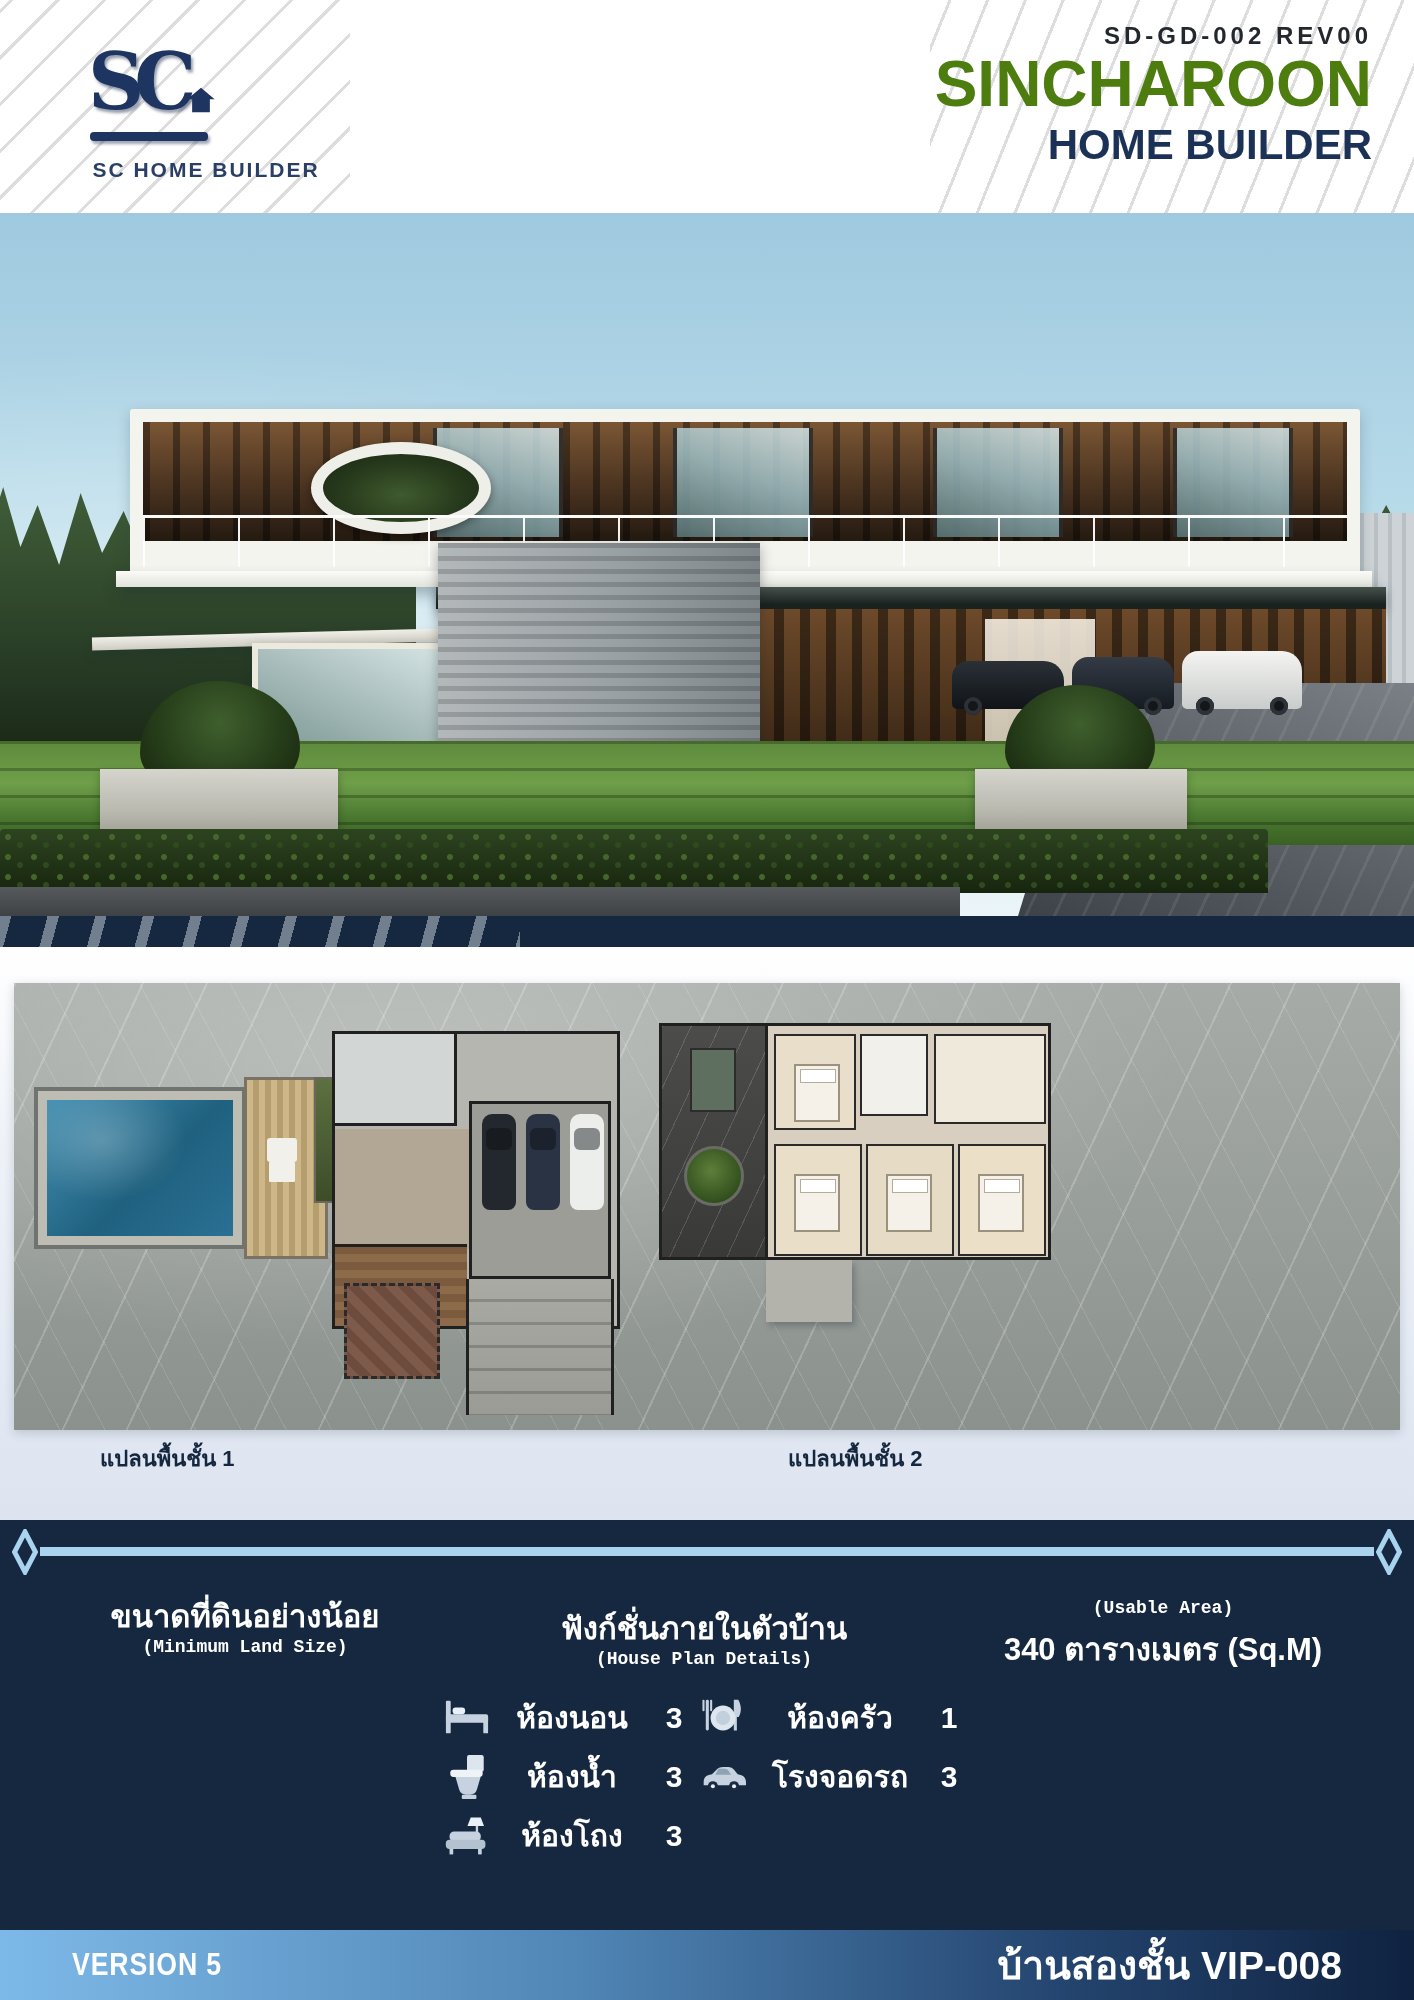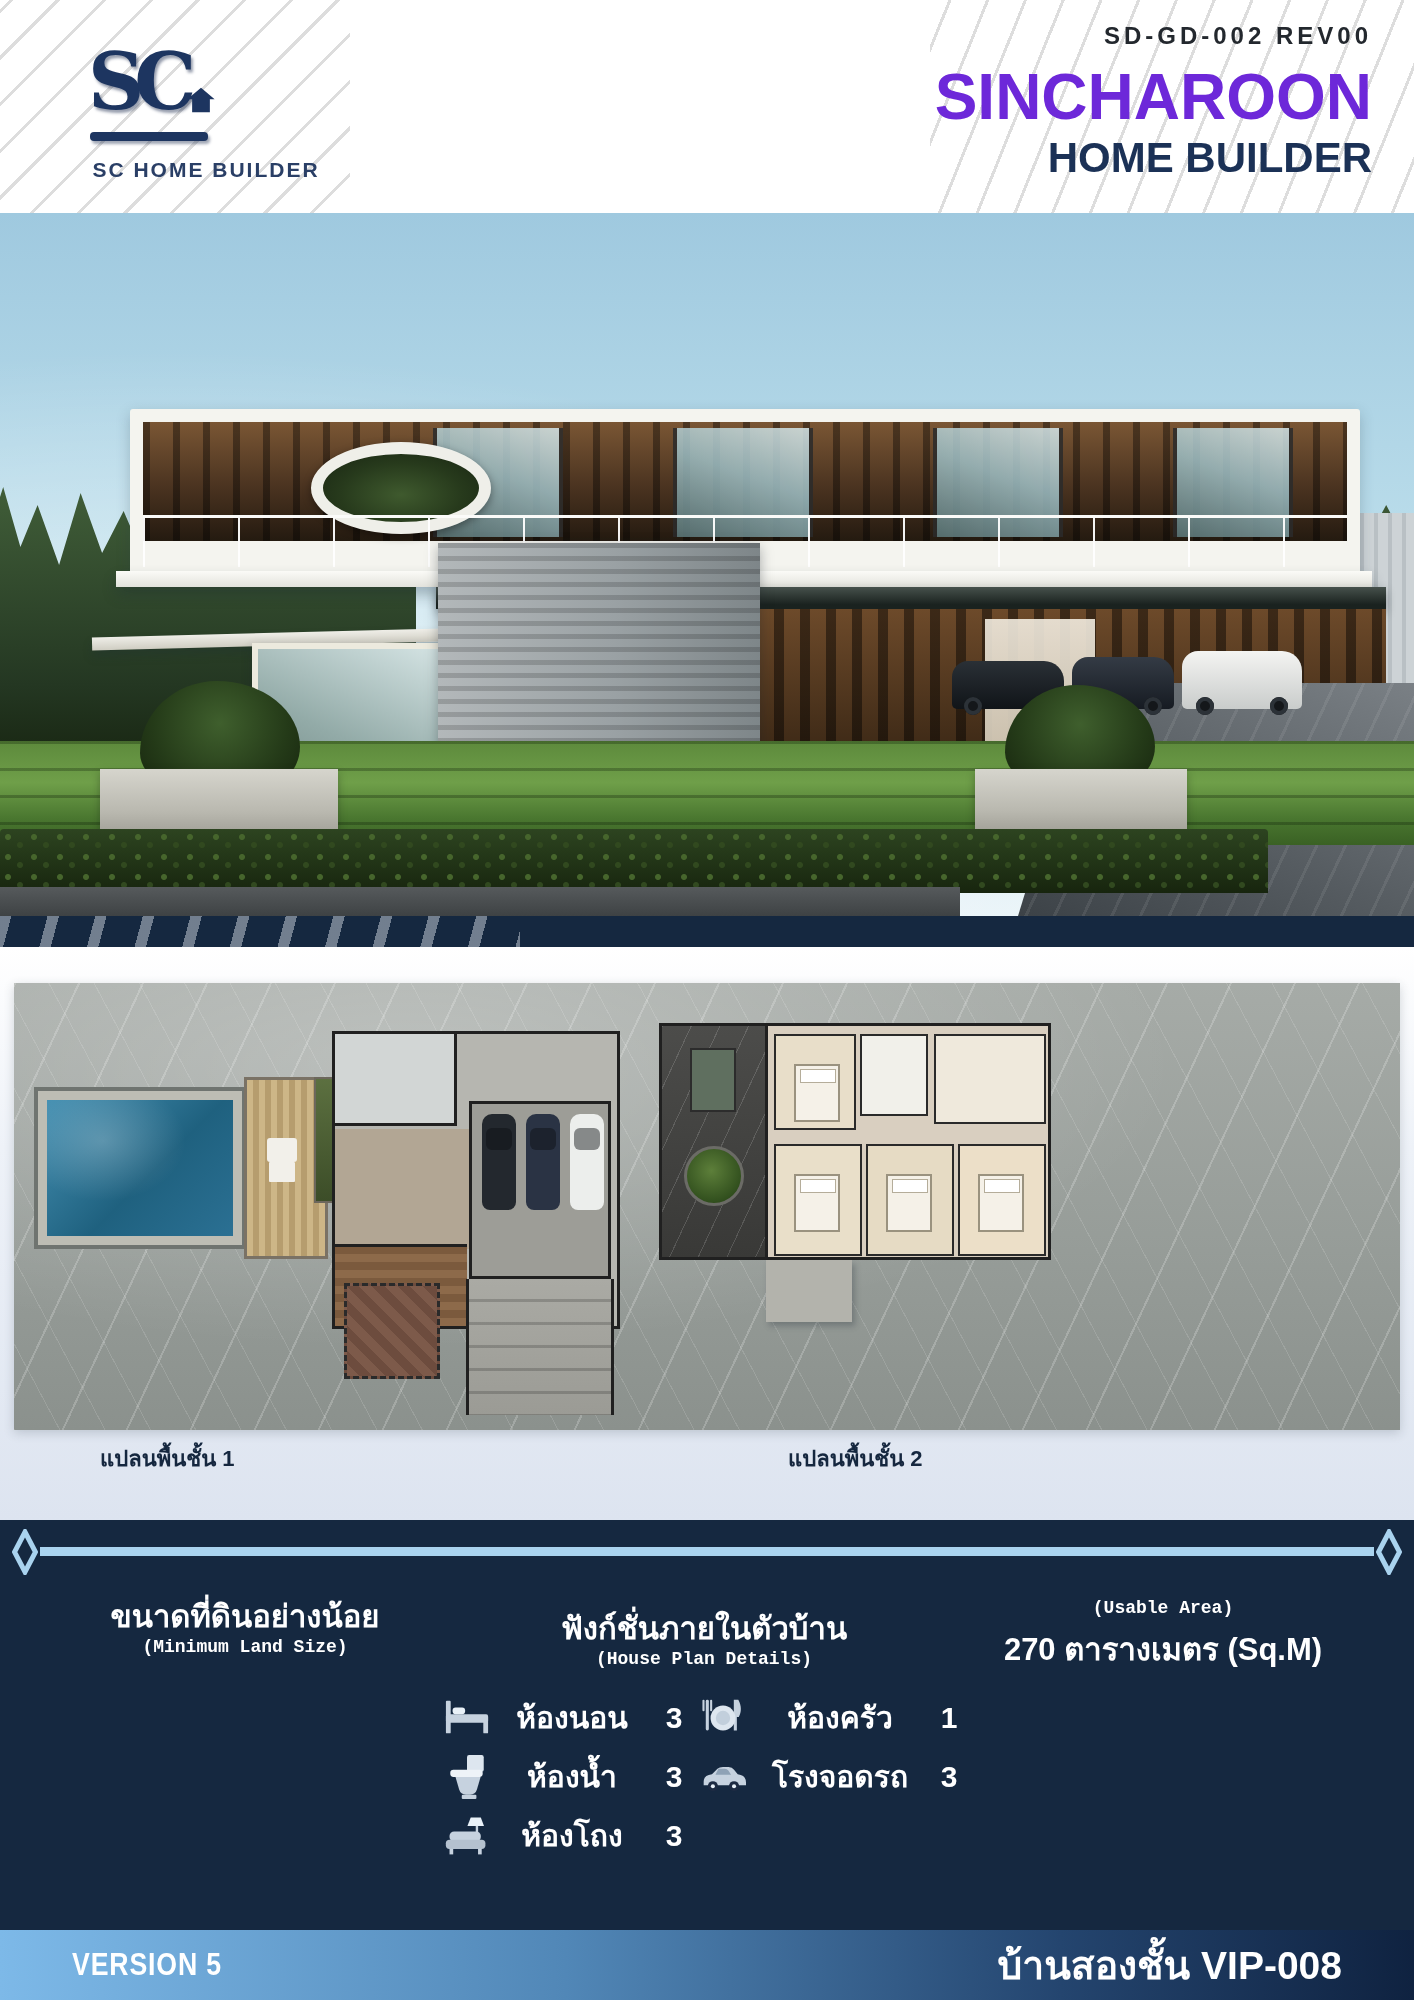"SINCHAROON" .brand-title { color: #6d28d9 -> #4d7c0f; margin-top: 15px -> 2px }
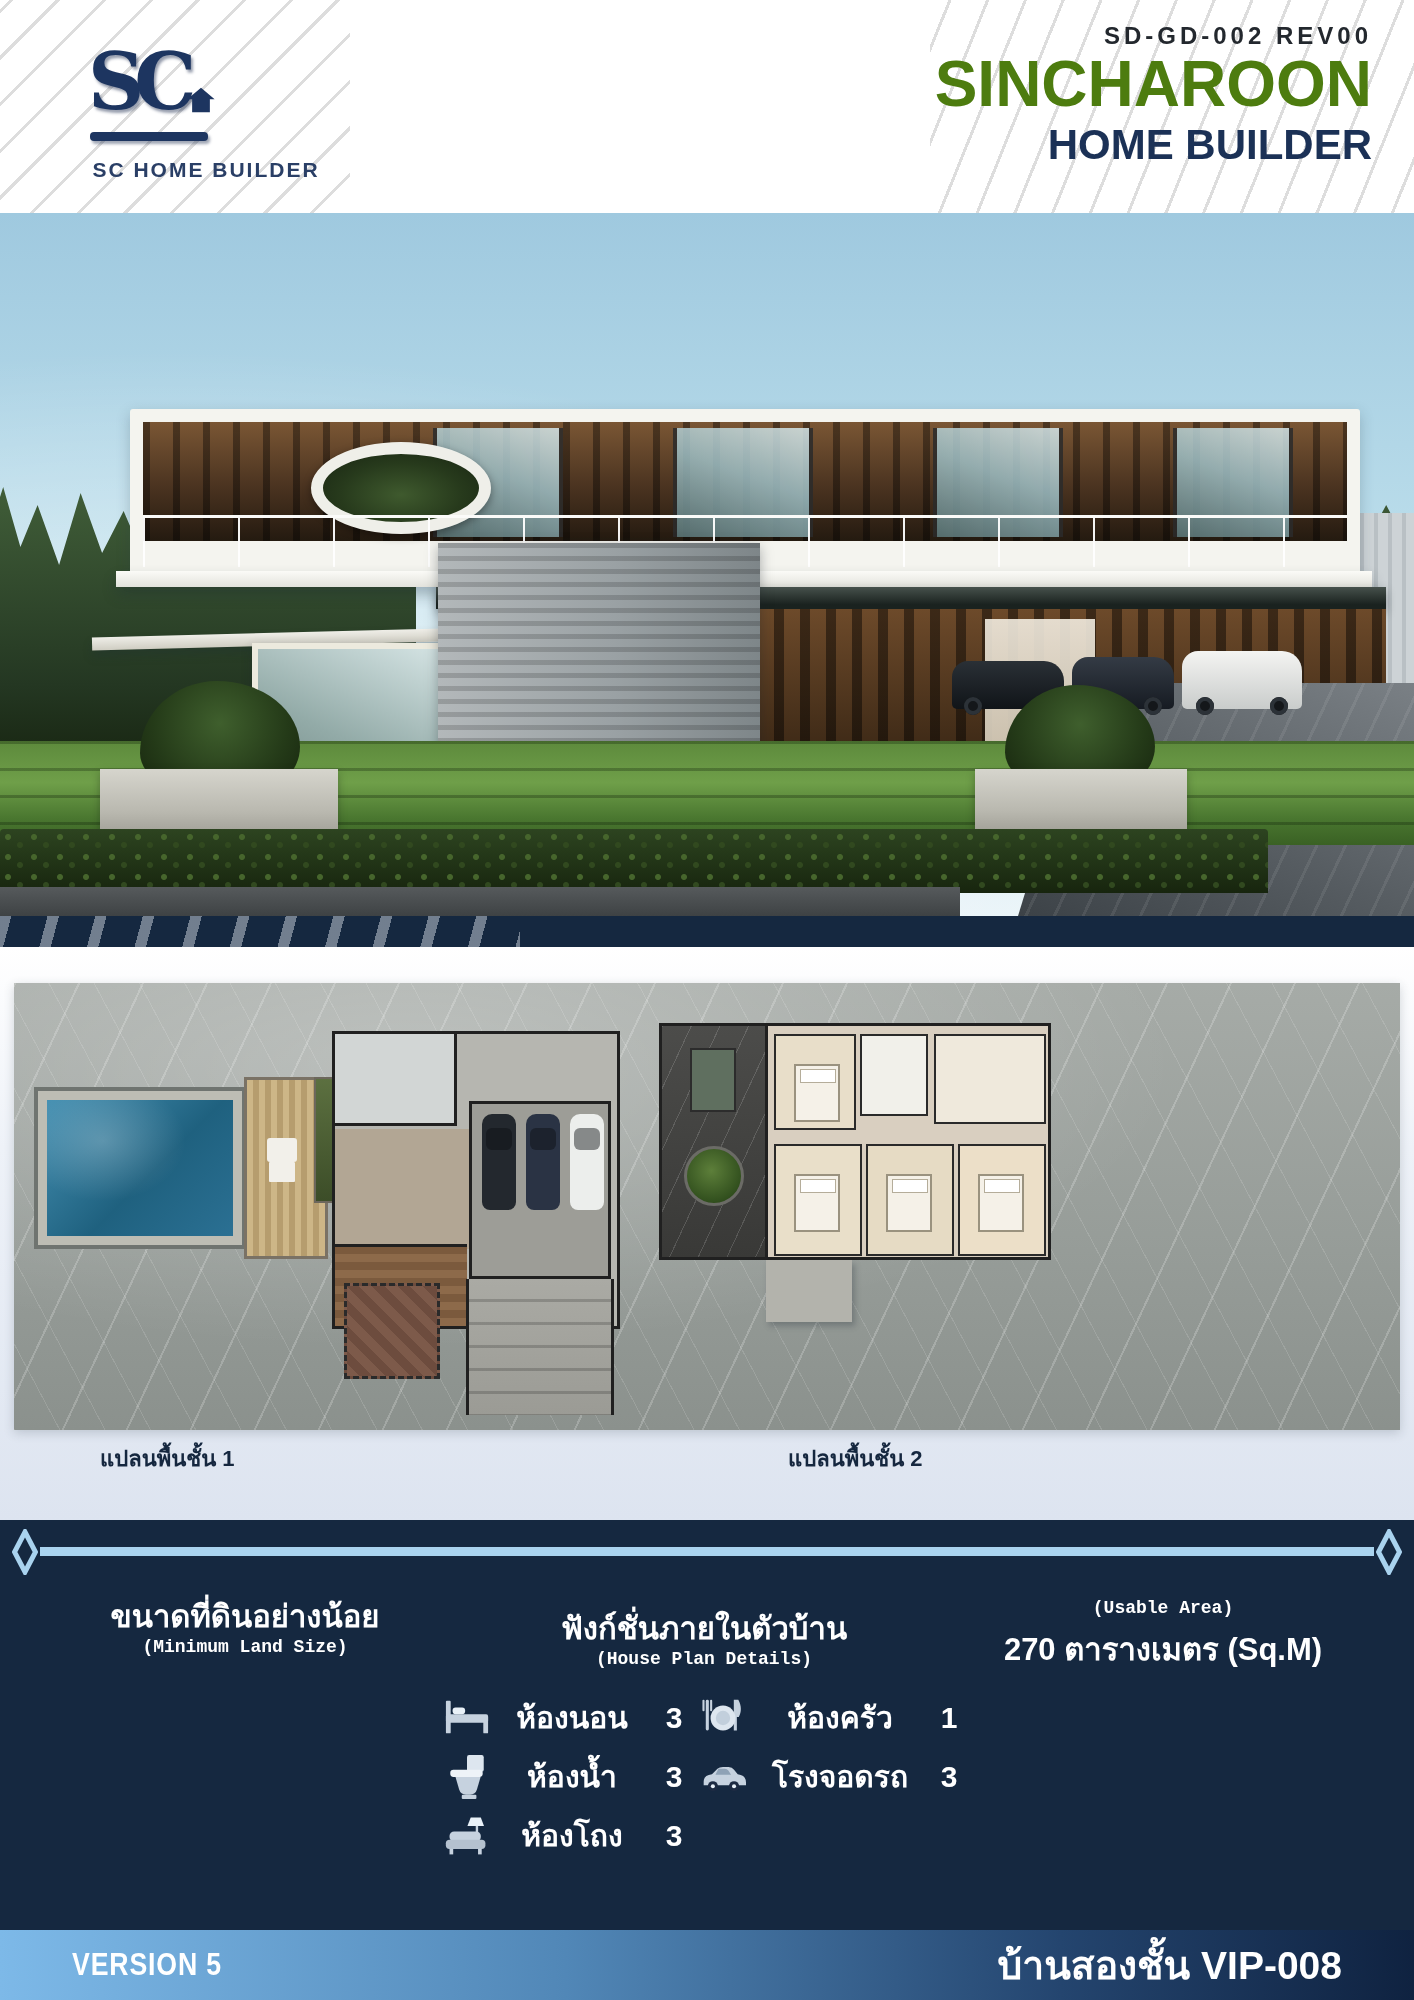"270 ตารางเมตร (Sq.M)" div.area-value { text: 270 -> 340 }
